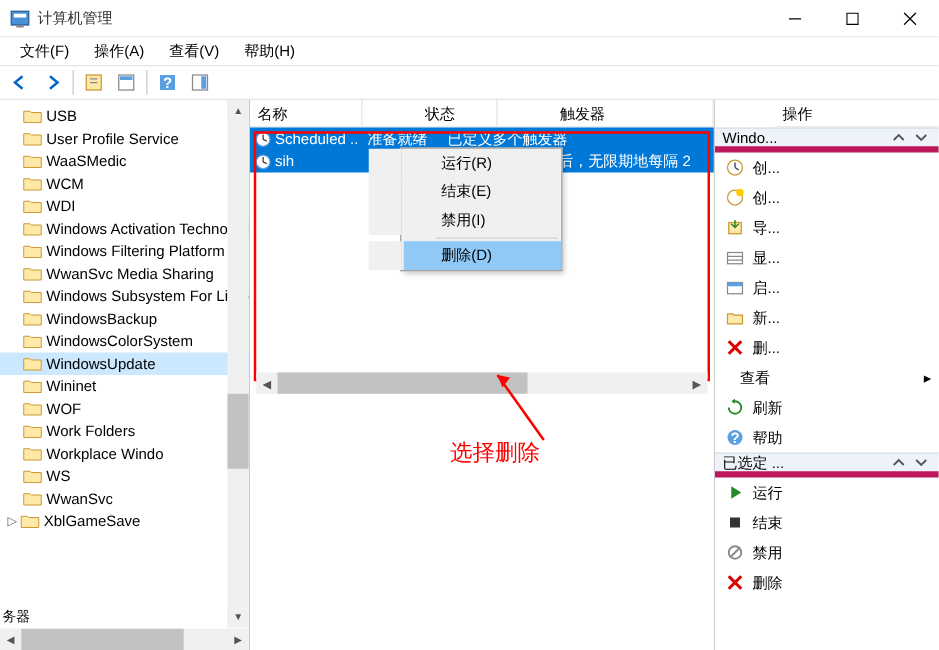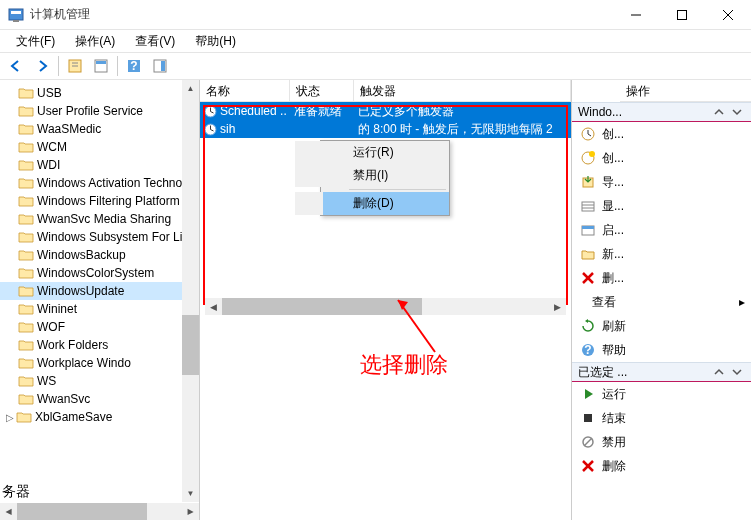"名称" .list-header { gap: none -> 44px }
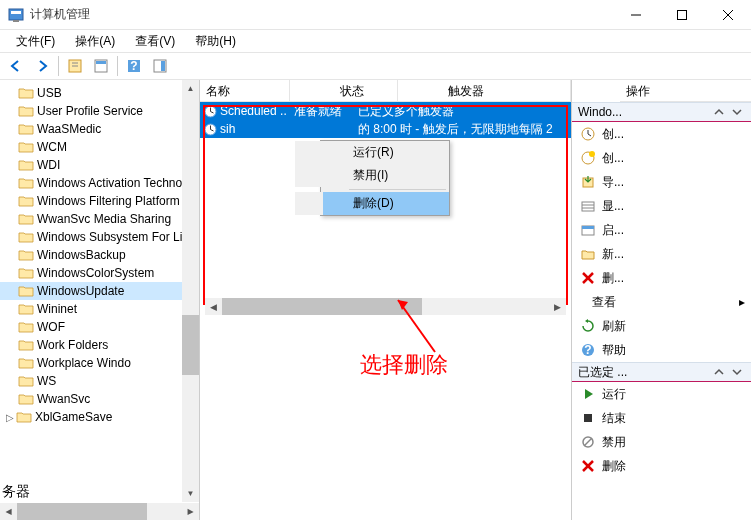"Windo..." .actions-section-header { border-bottom: 1px solid #be185d -> 5px solid #be185d }
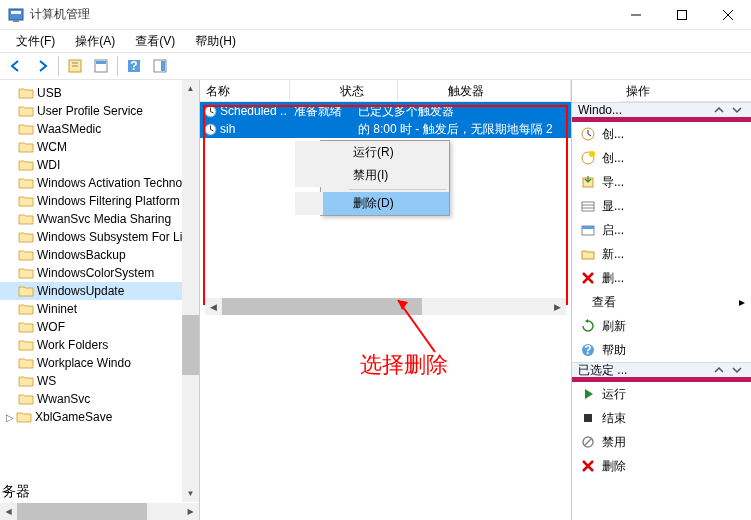"运行(R)" .context-menu { top: 60px -> 38px }
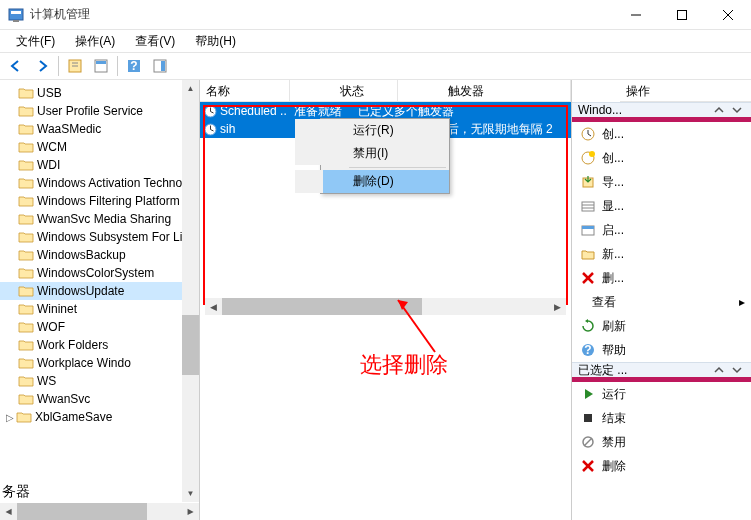"结束(E)" div.context-menu-item { html: none -> <div> <div>结束(E)</div> </div> }
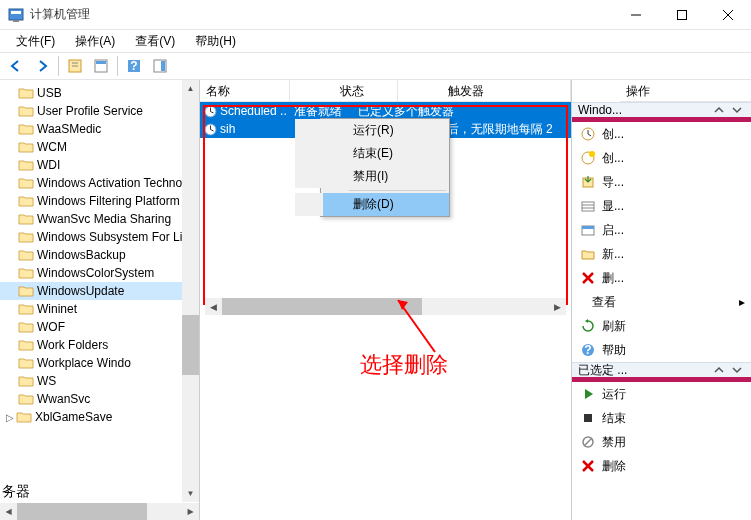"选择删除" .annotation-text { font-size: 22px -> 18px }
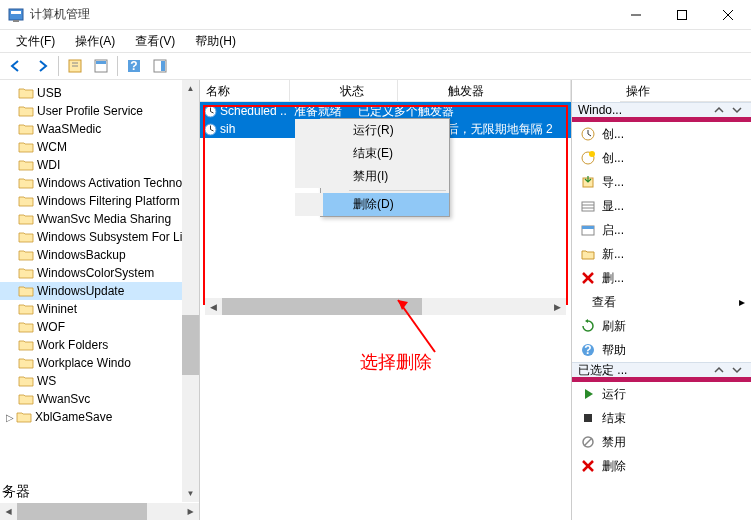"务器" .tree-bottom-label { font-size: 14px -> 11px }
